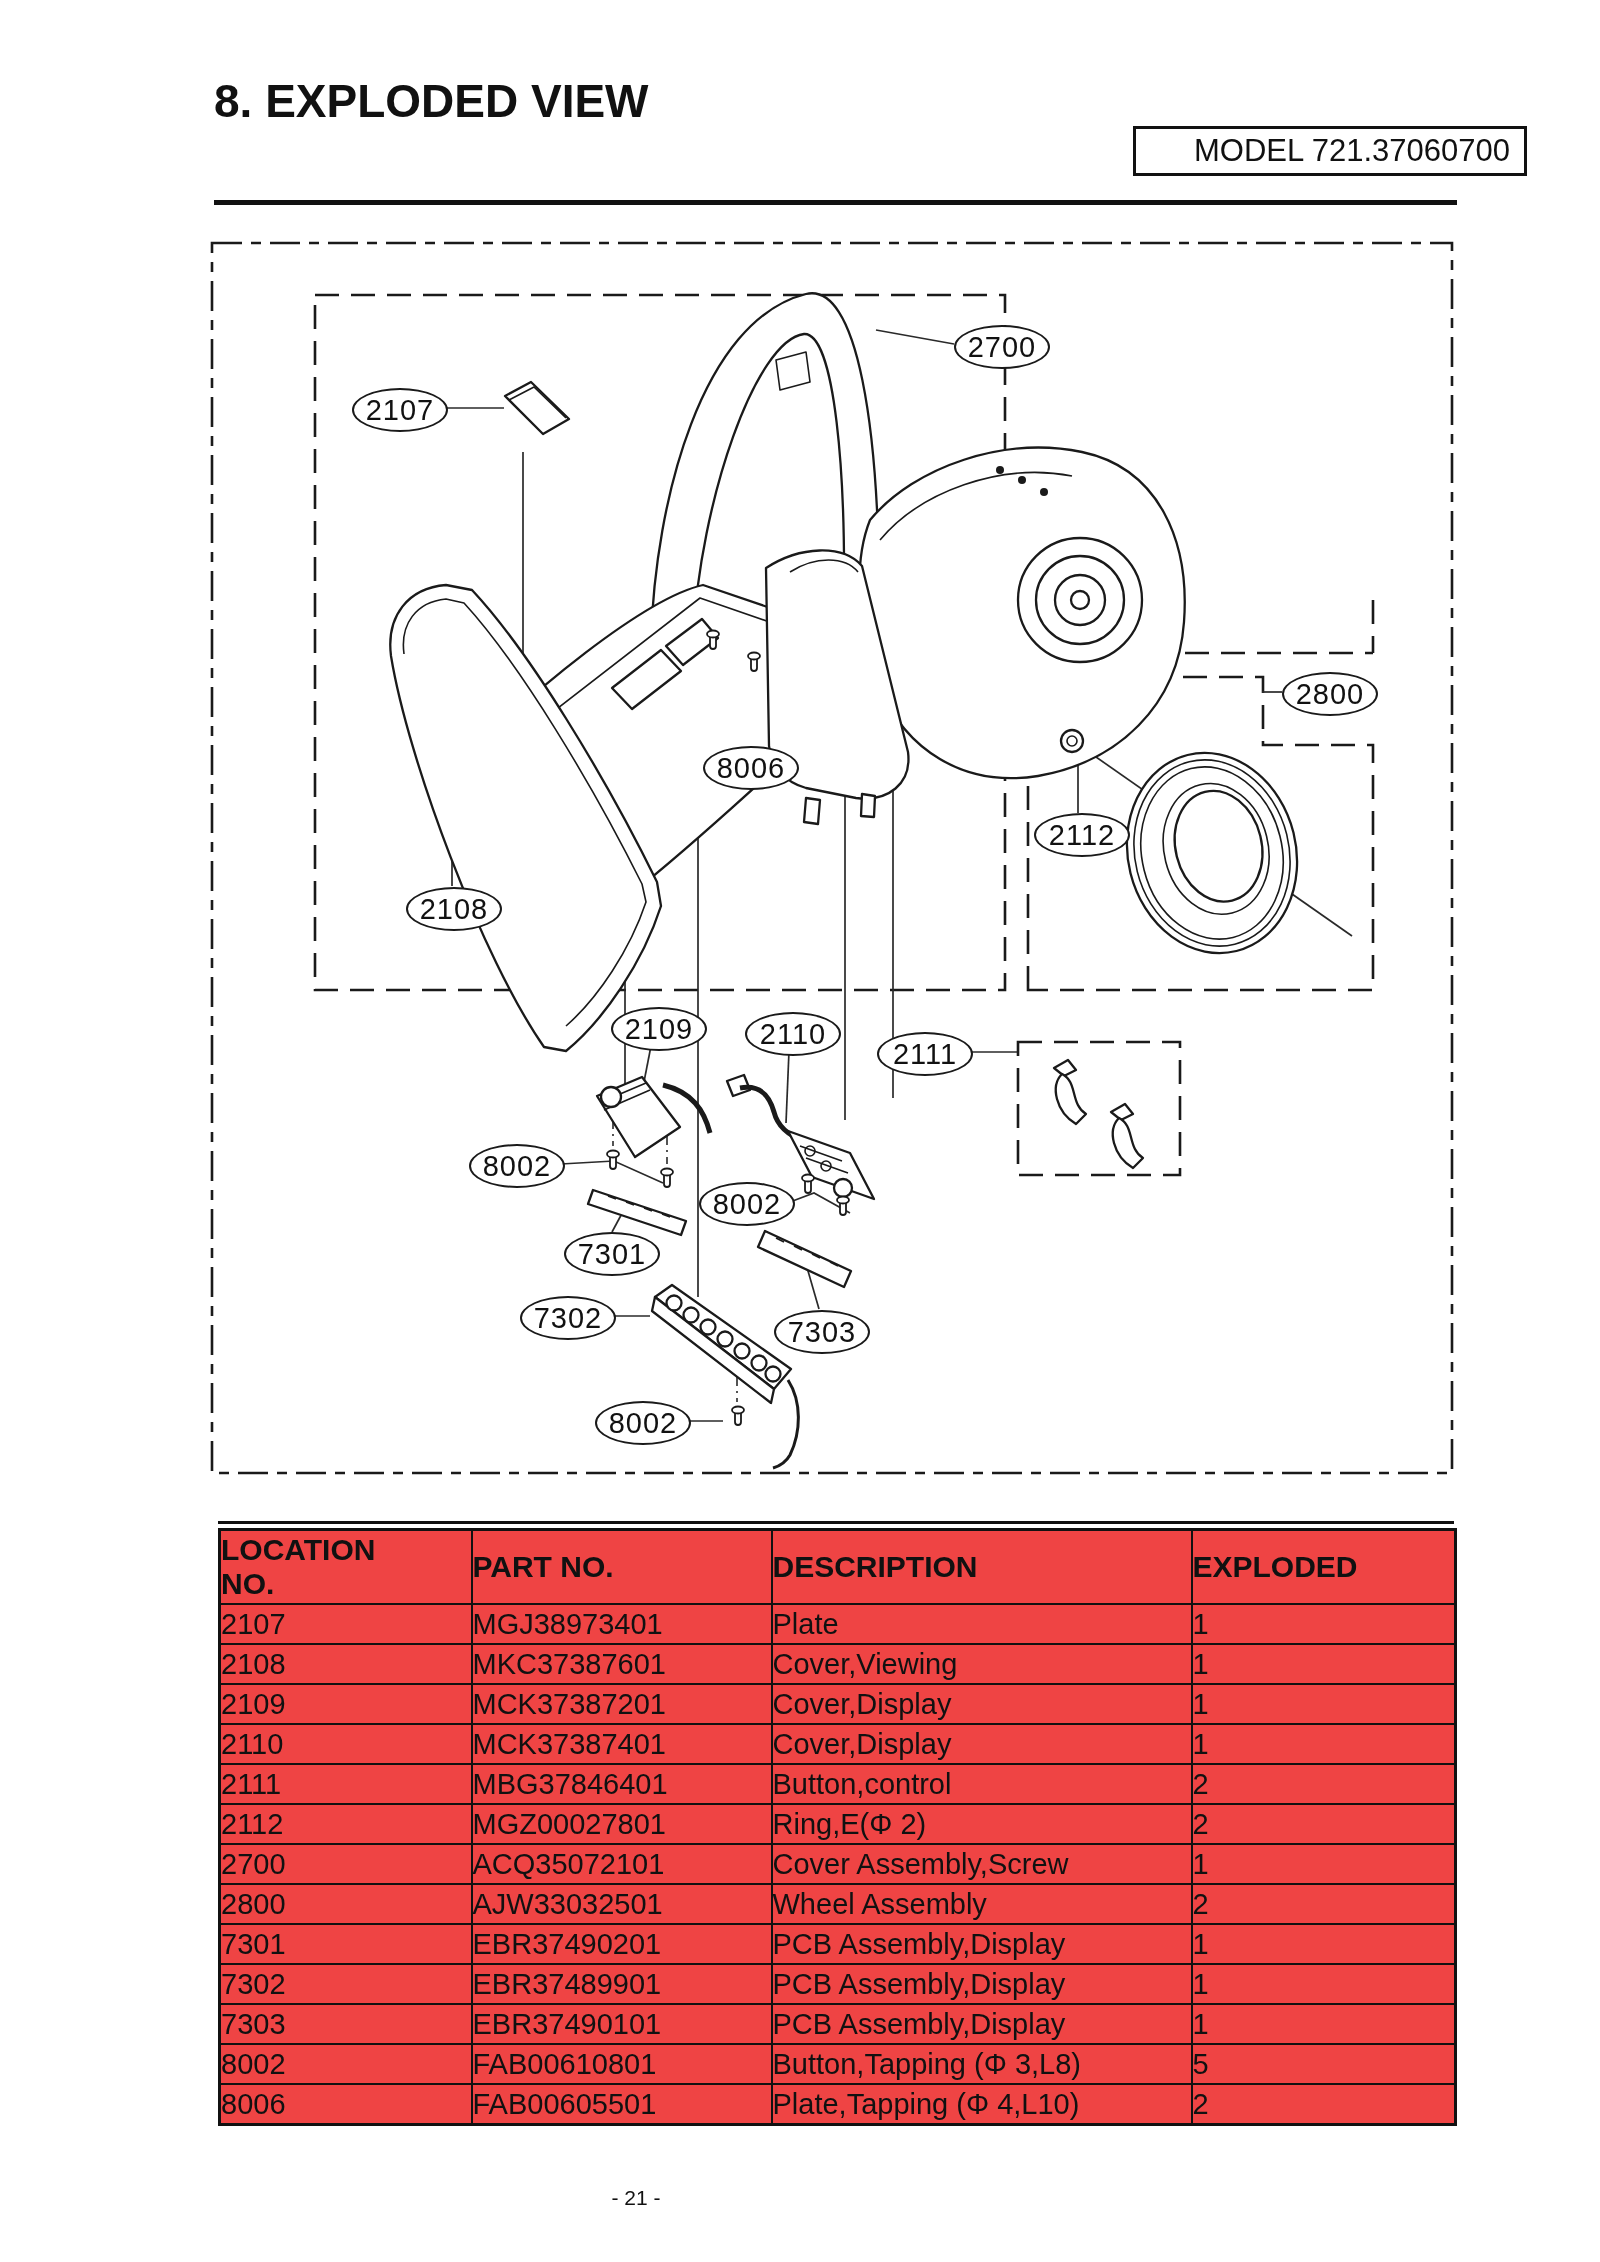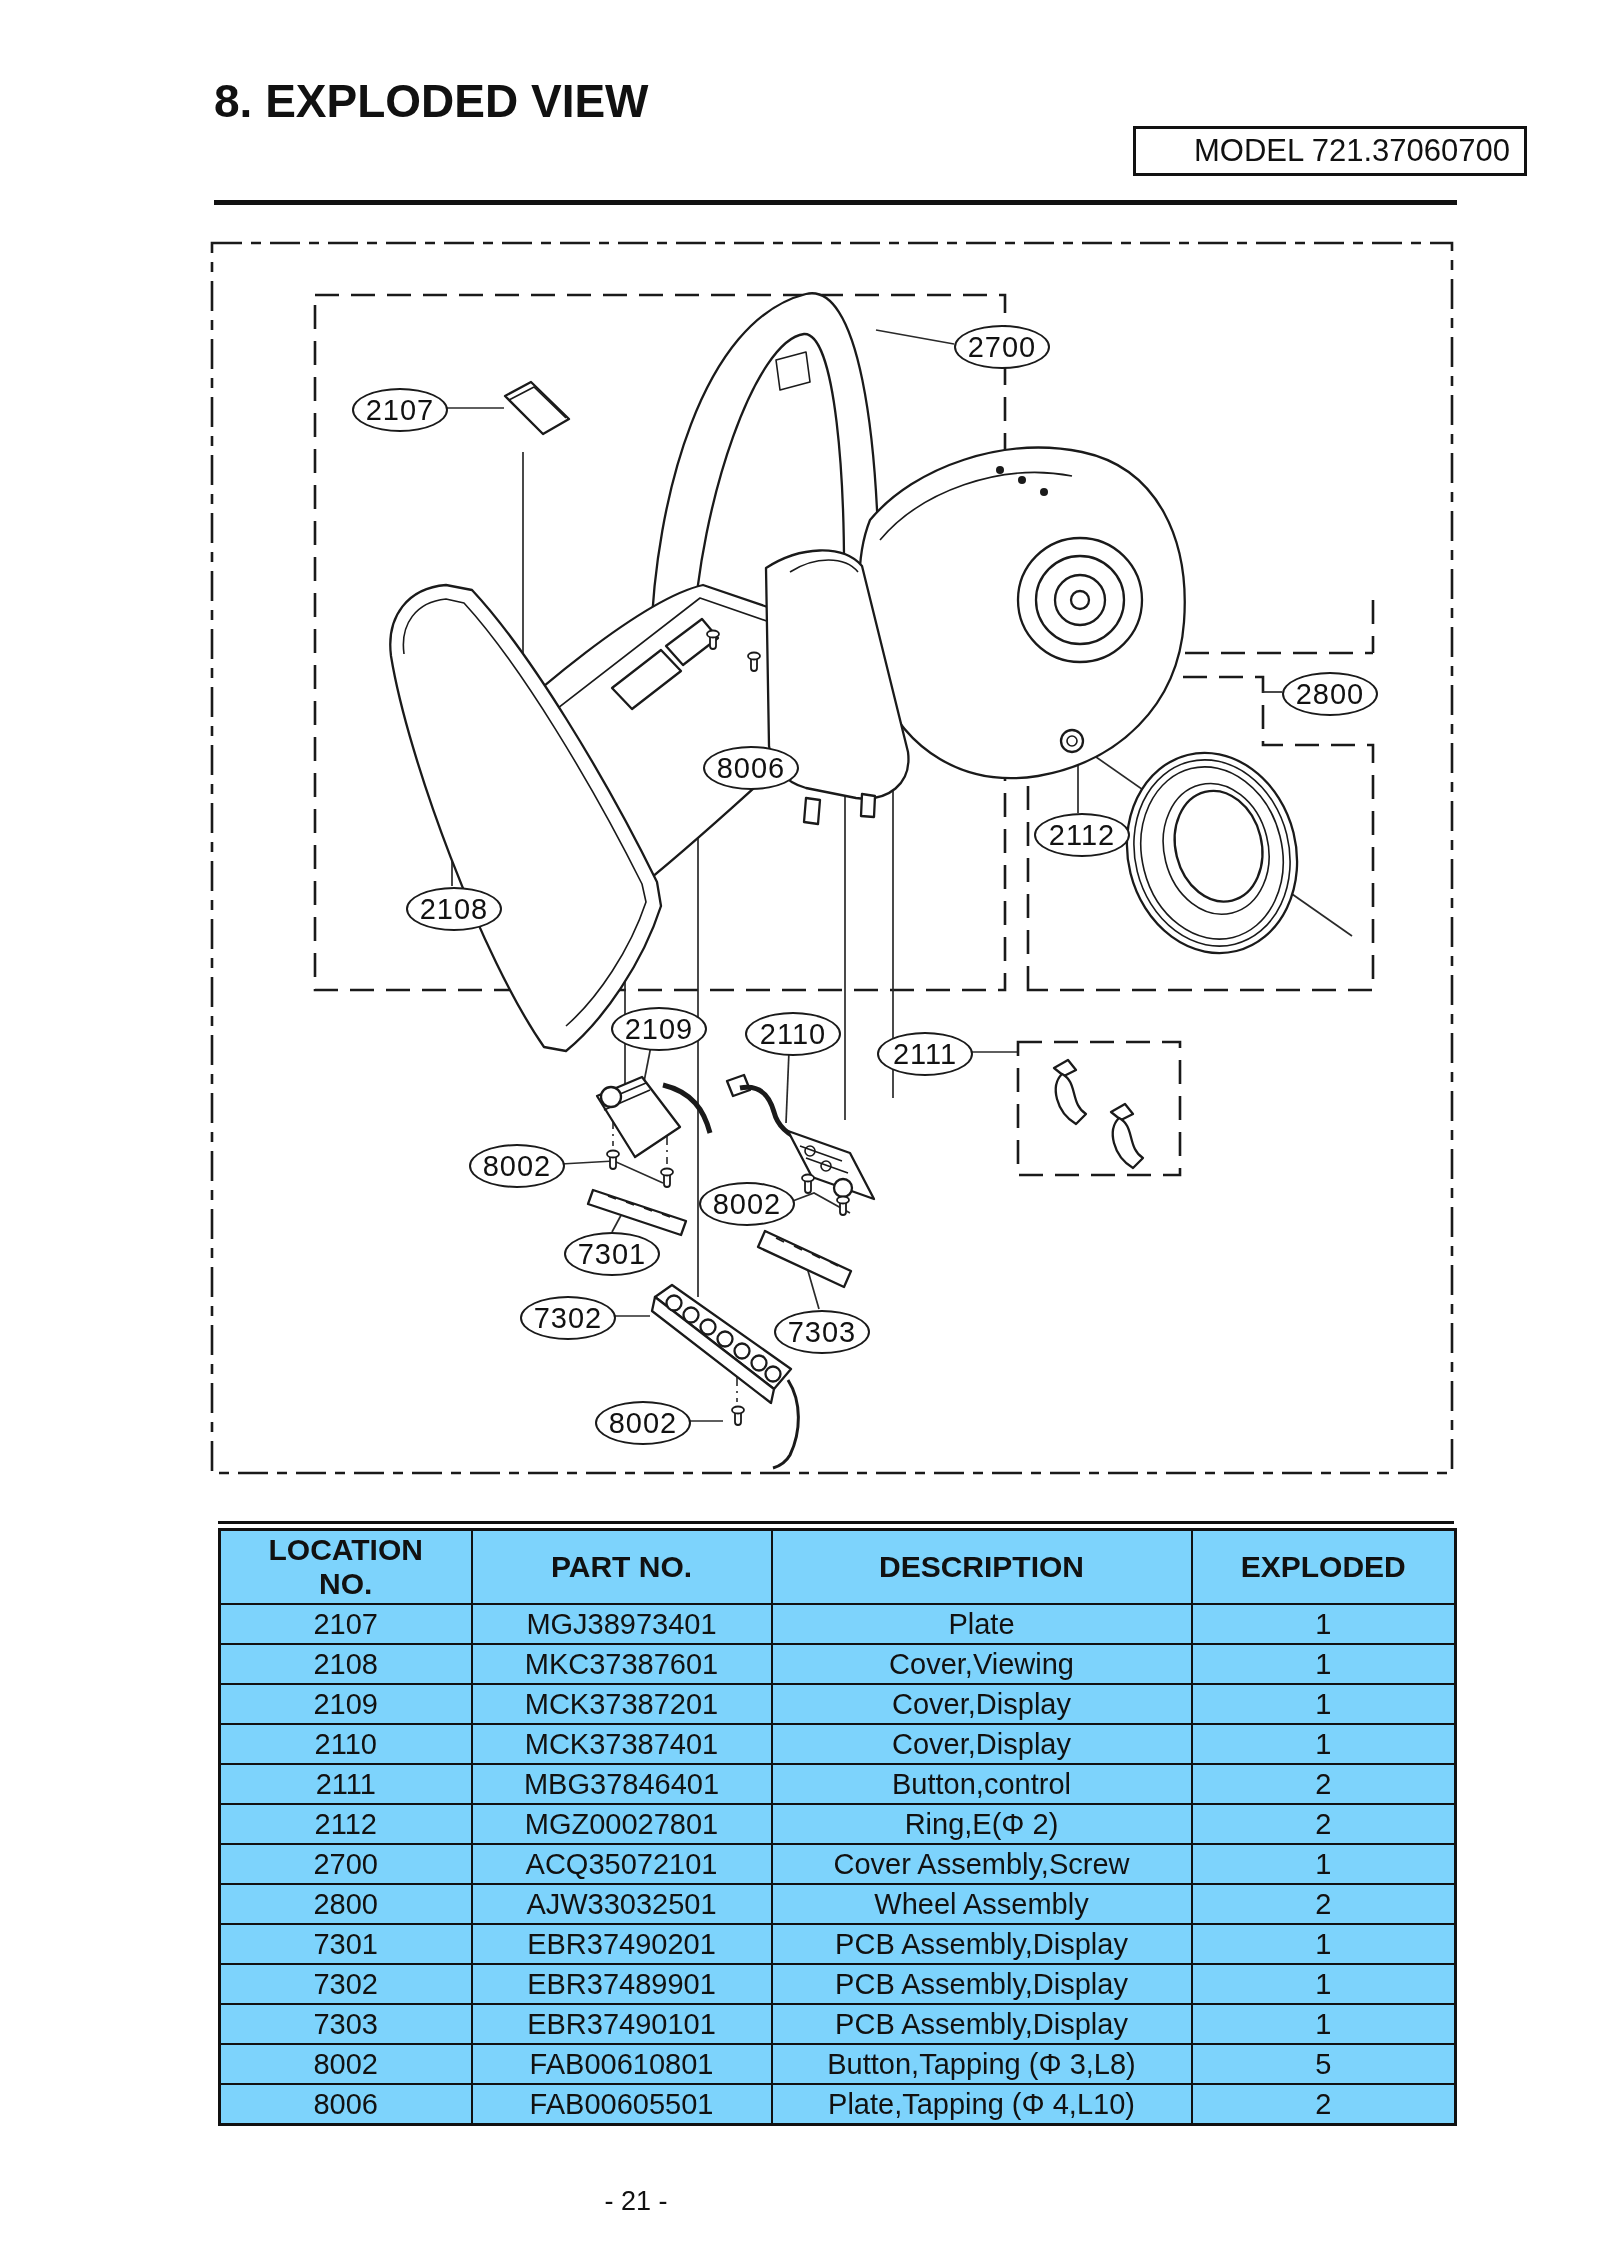"LOCATION" table.parts { background: #7dd3fc -> #ef4444; text-align: center -> left }
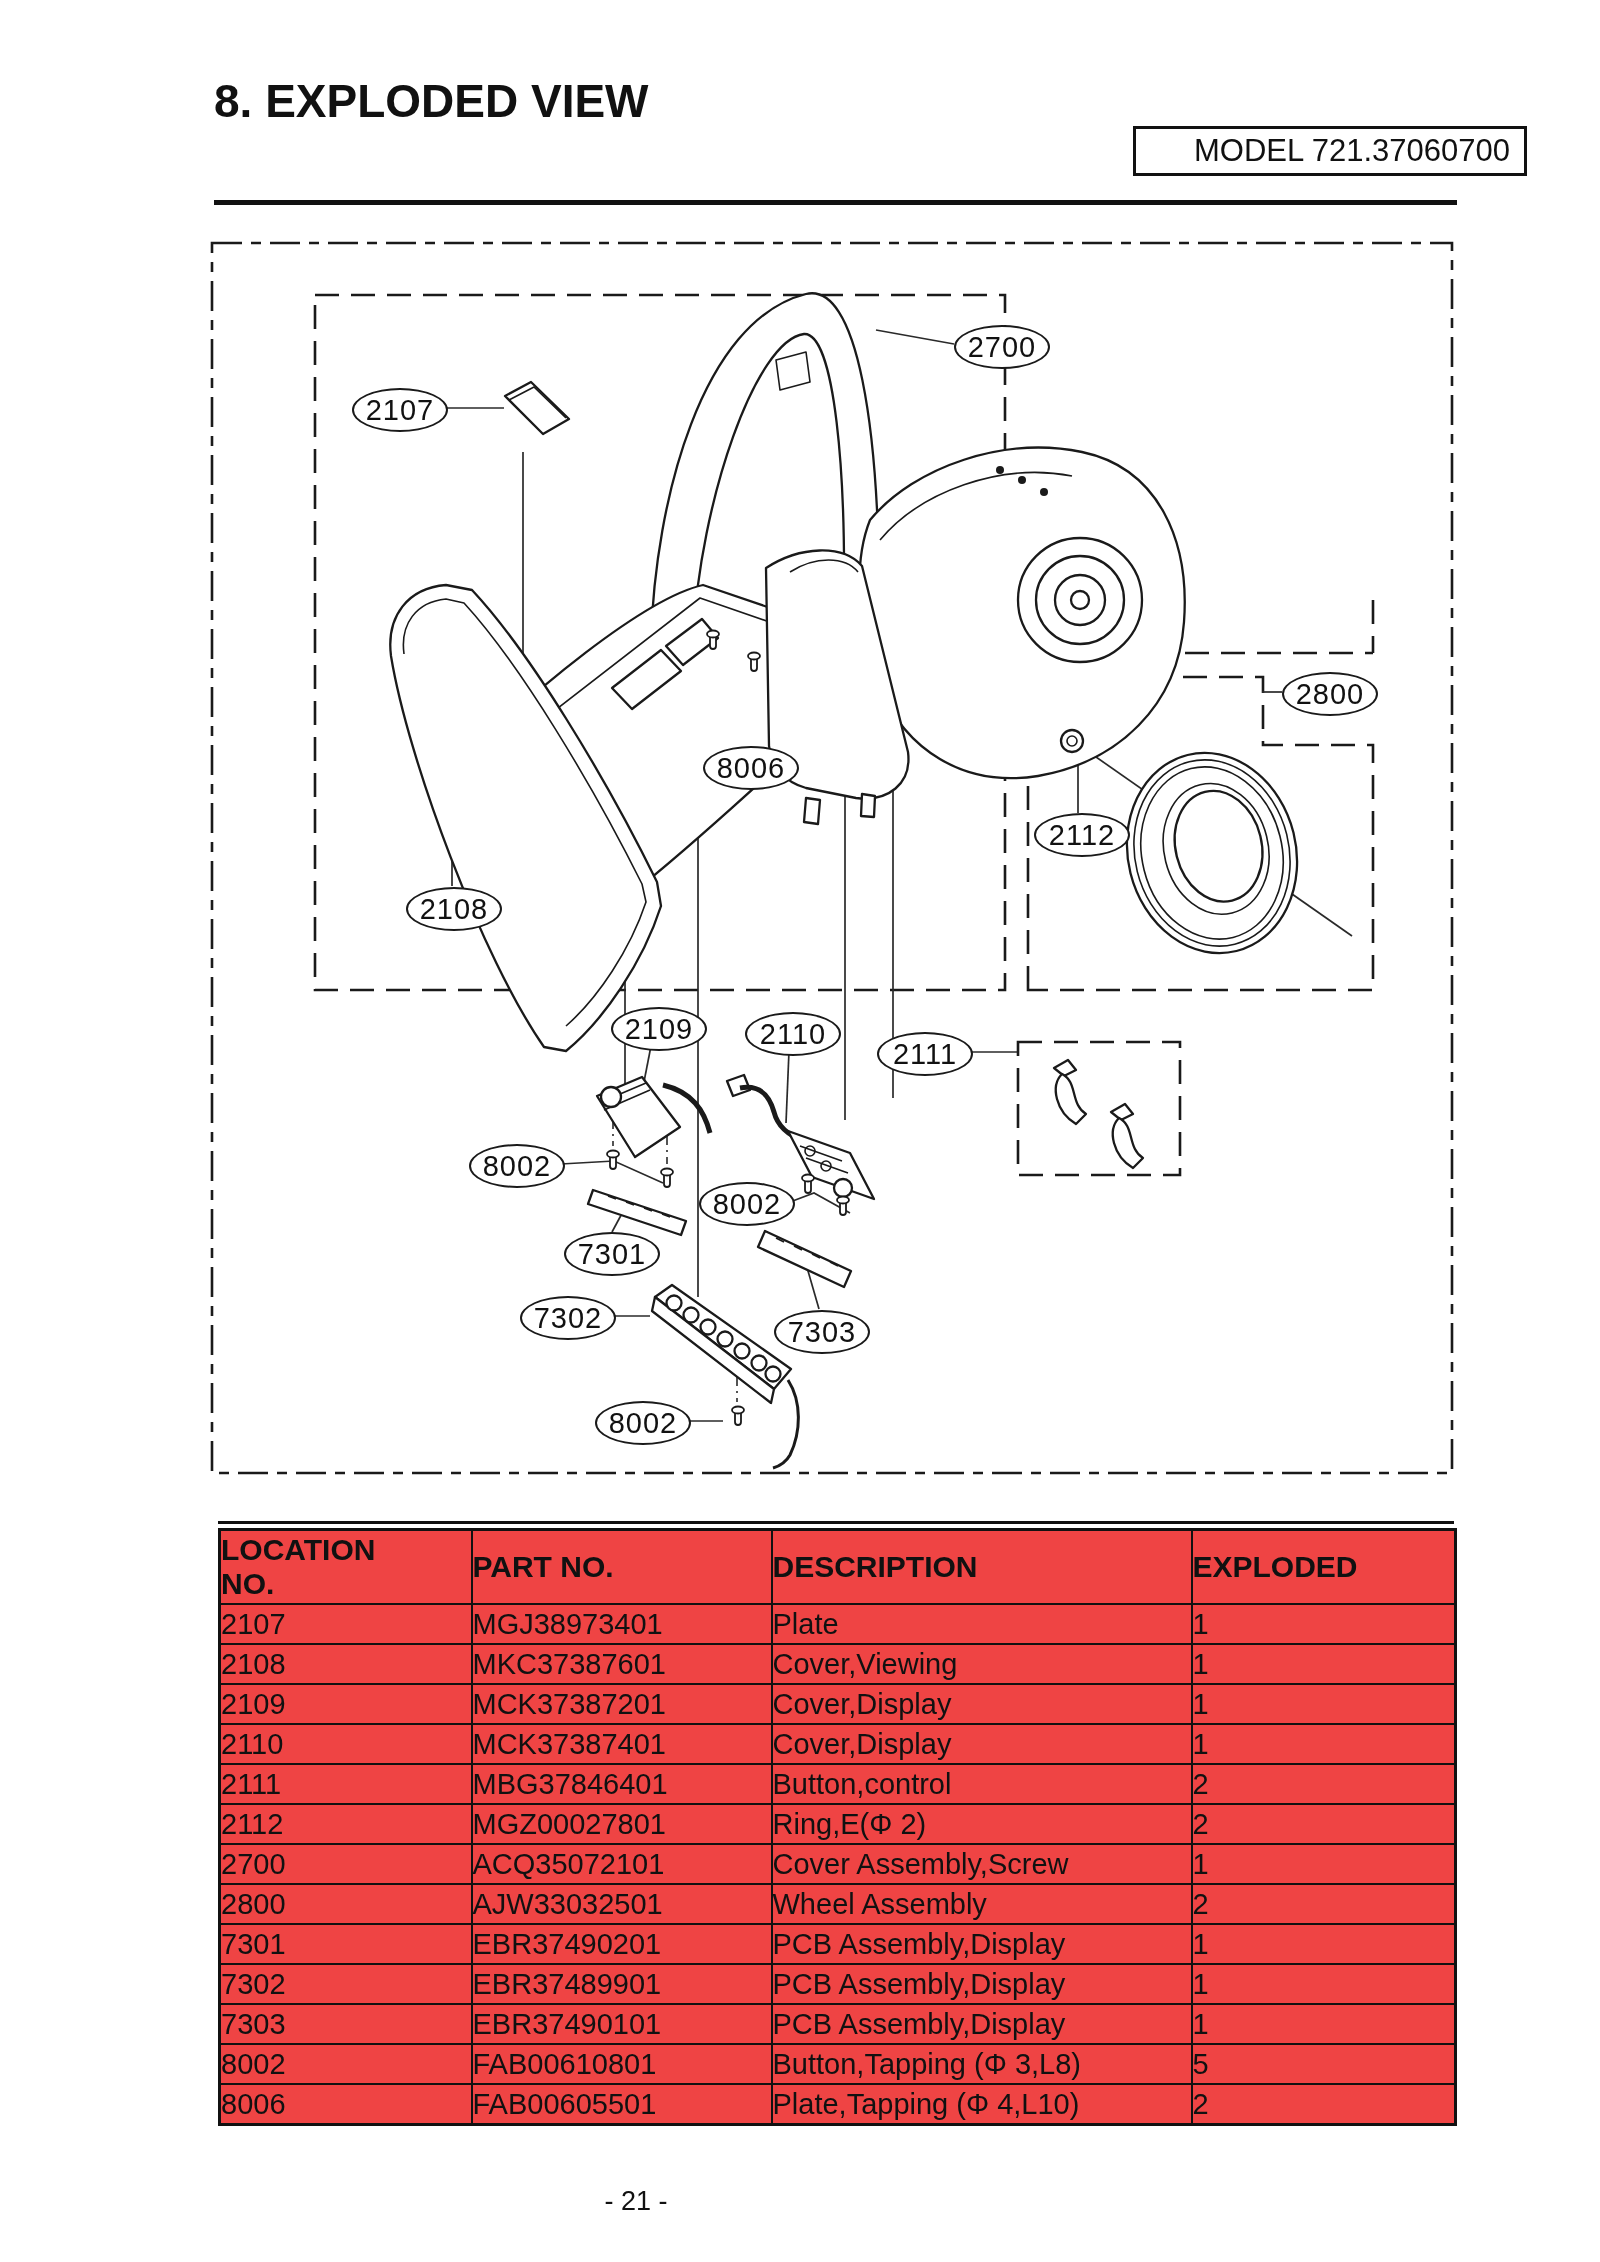"- 21 -" .footer { font-size: 27px -> 21px }
